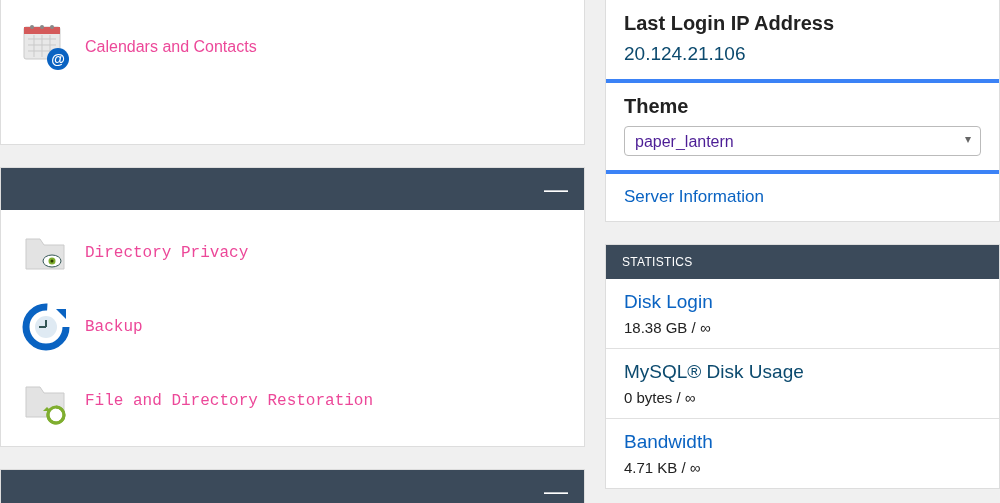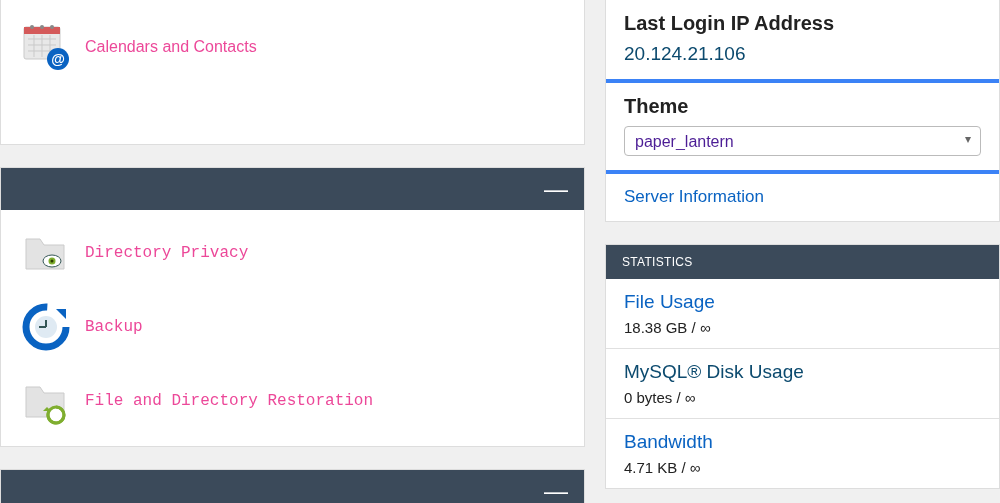"File Usage" div.stat-label { text: File Usage -> Disk Login }
